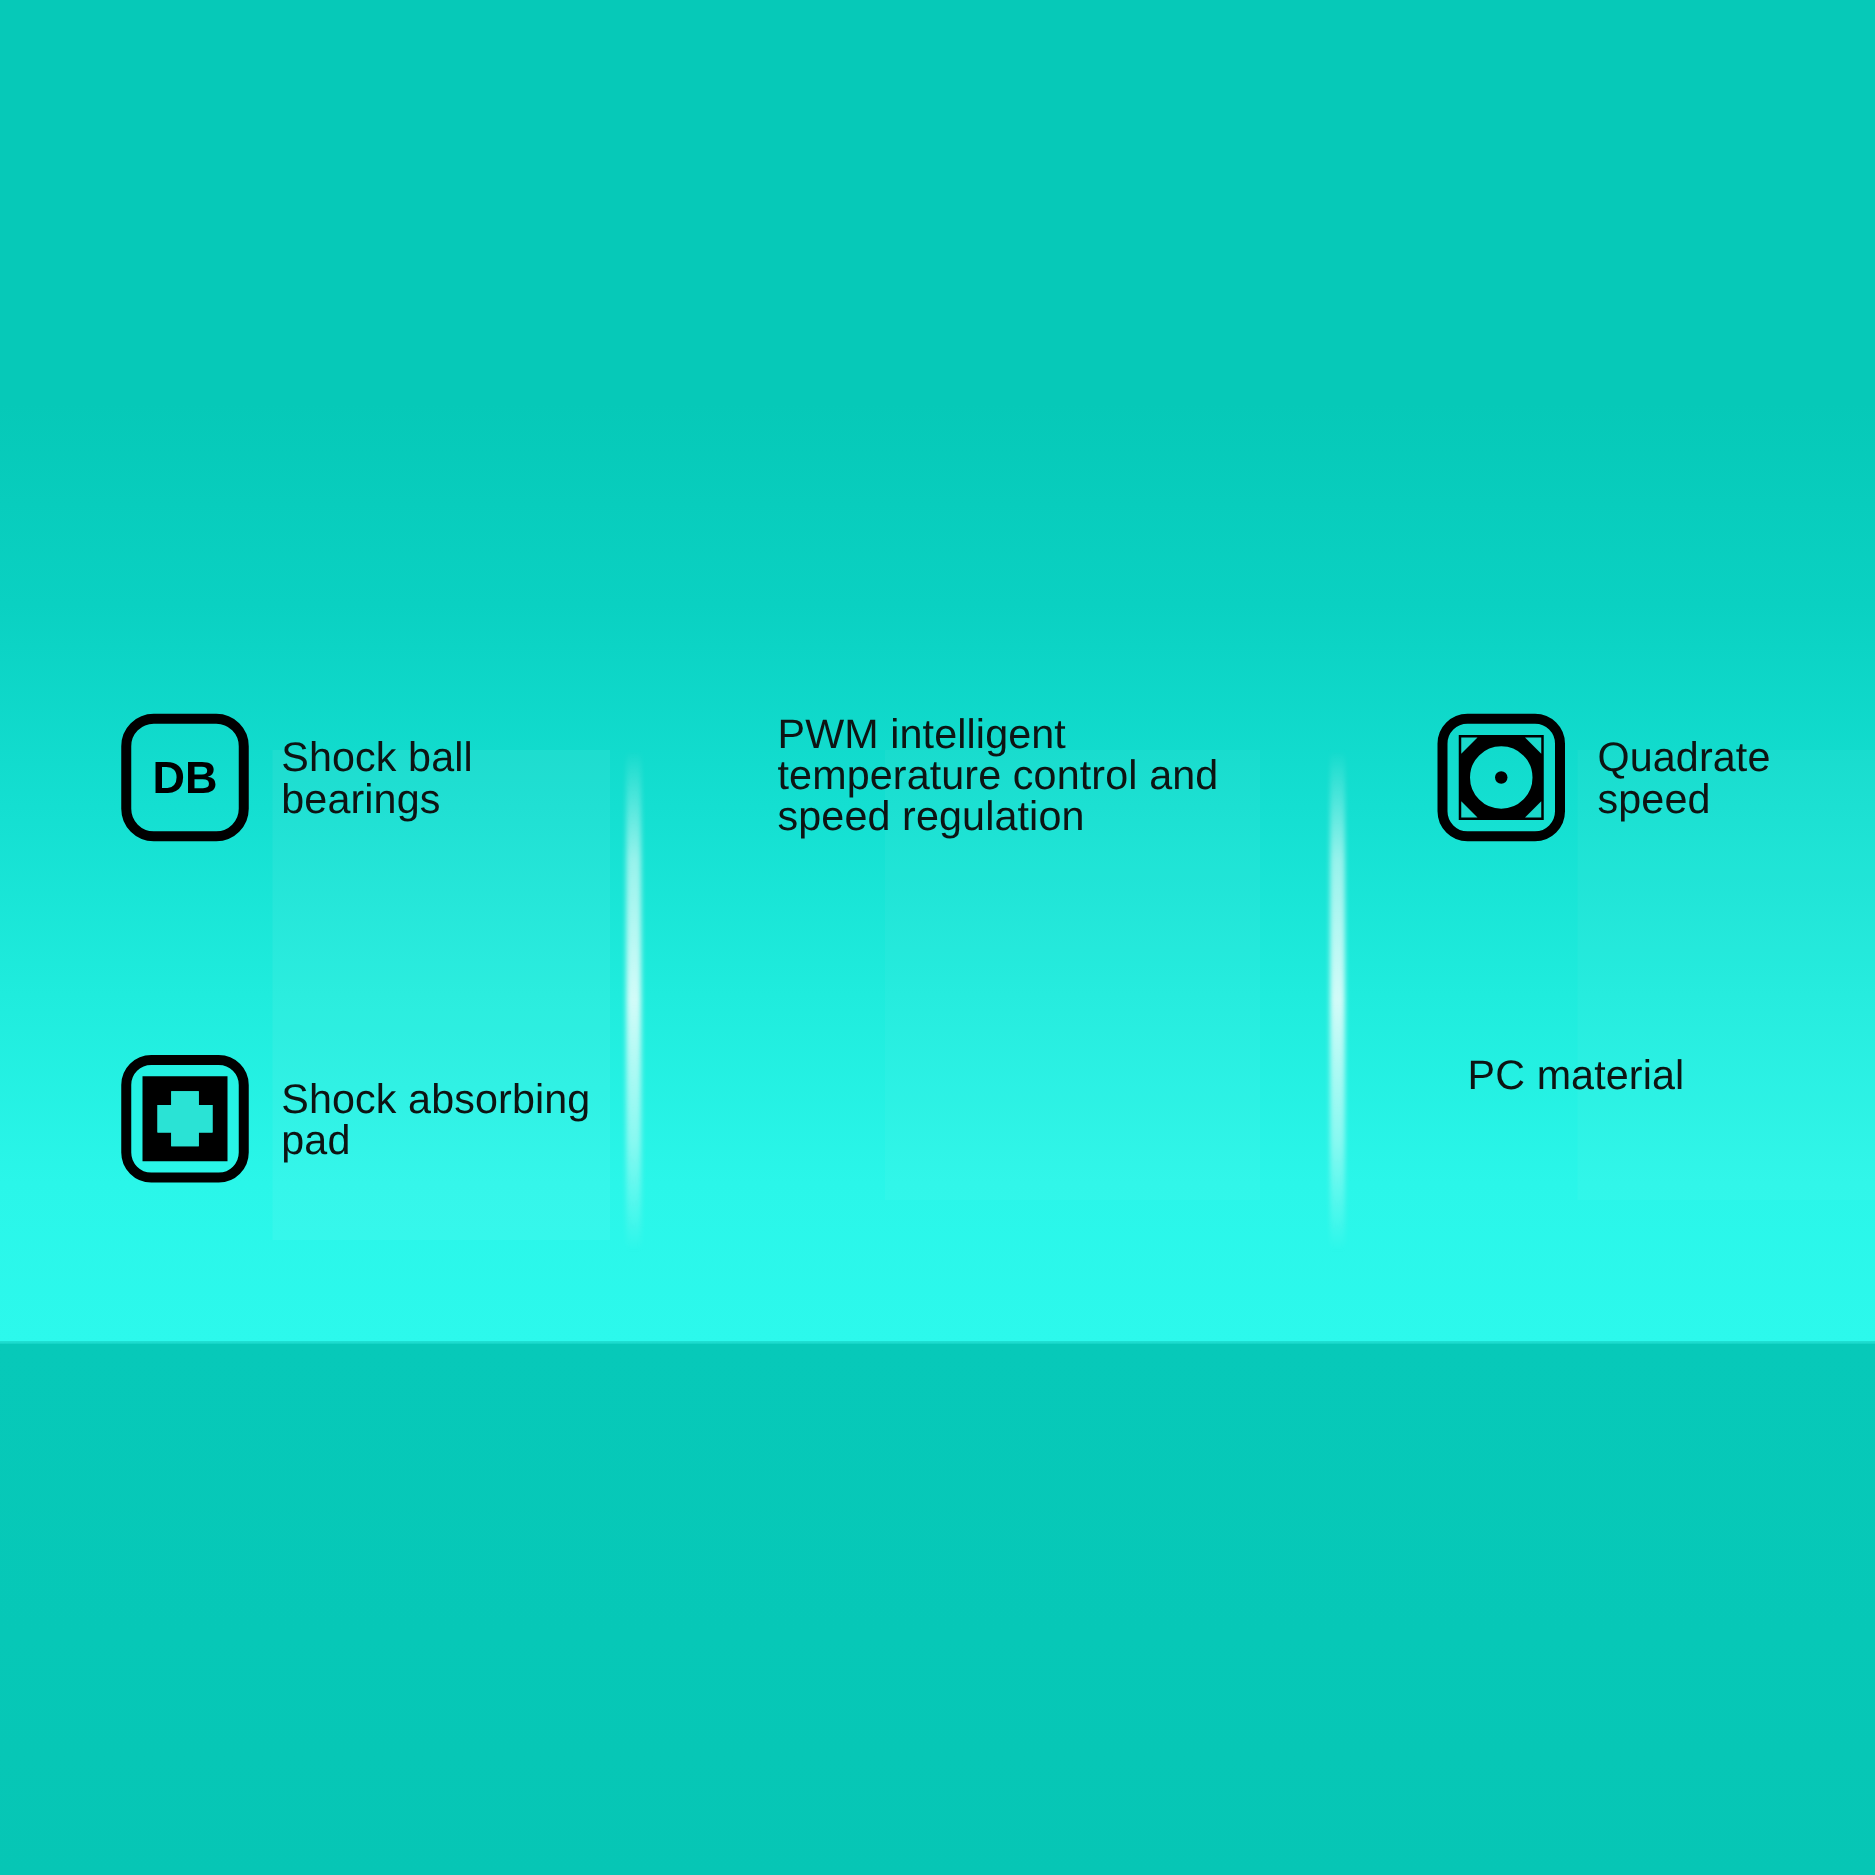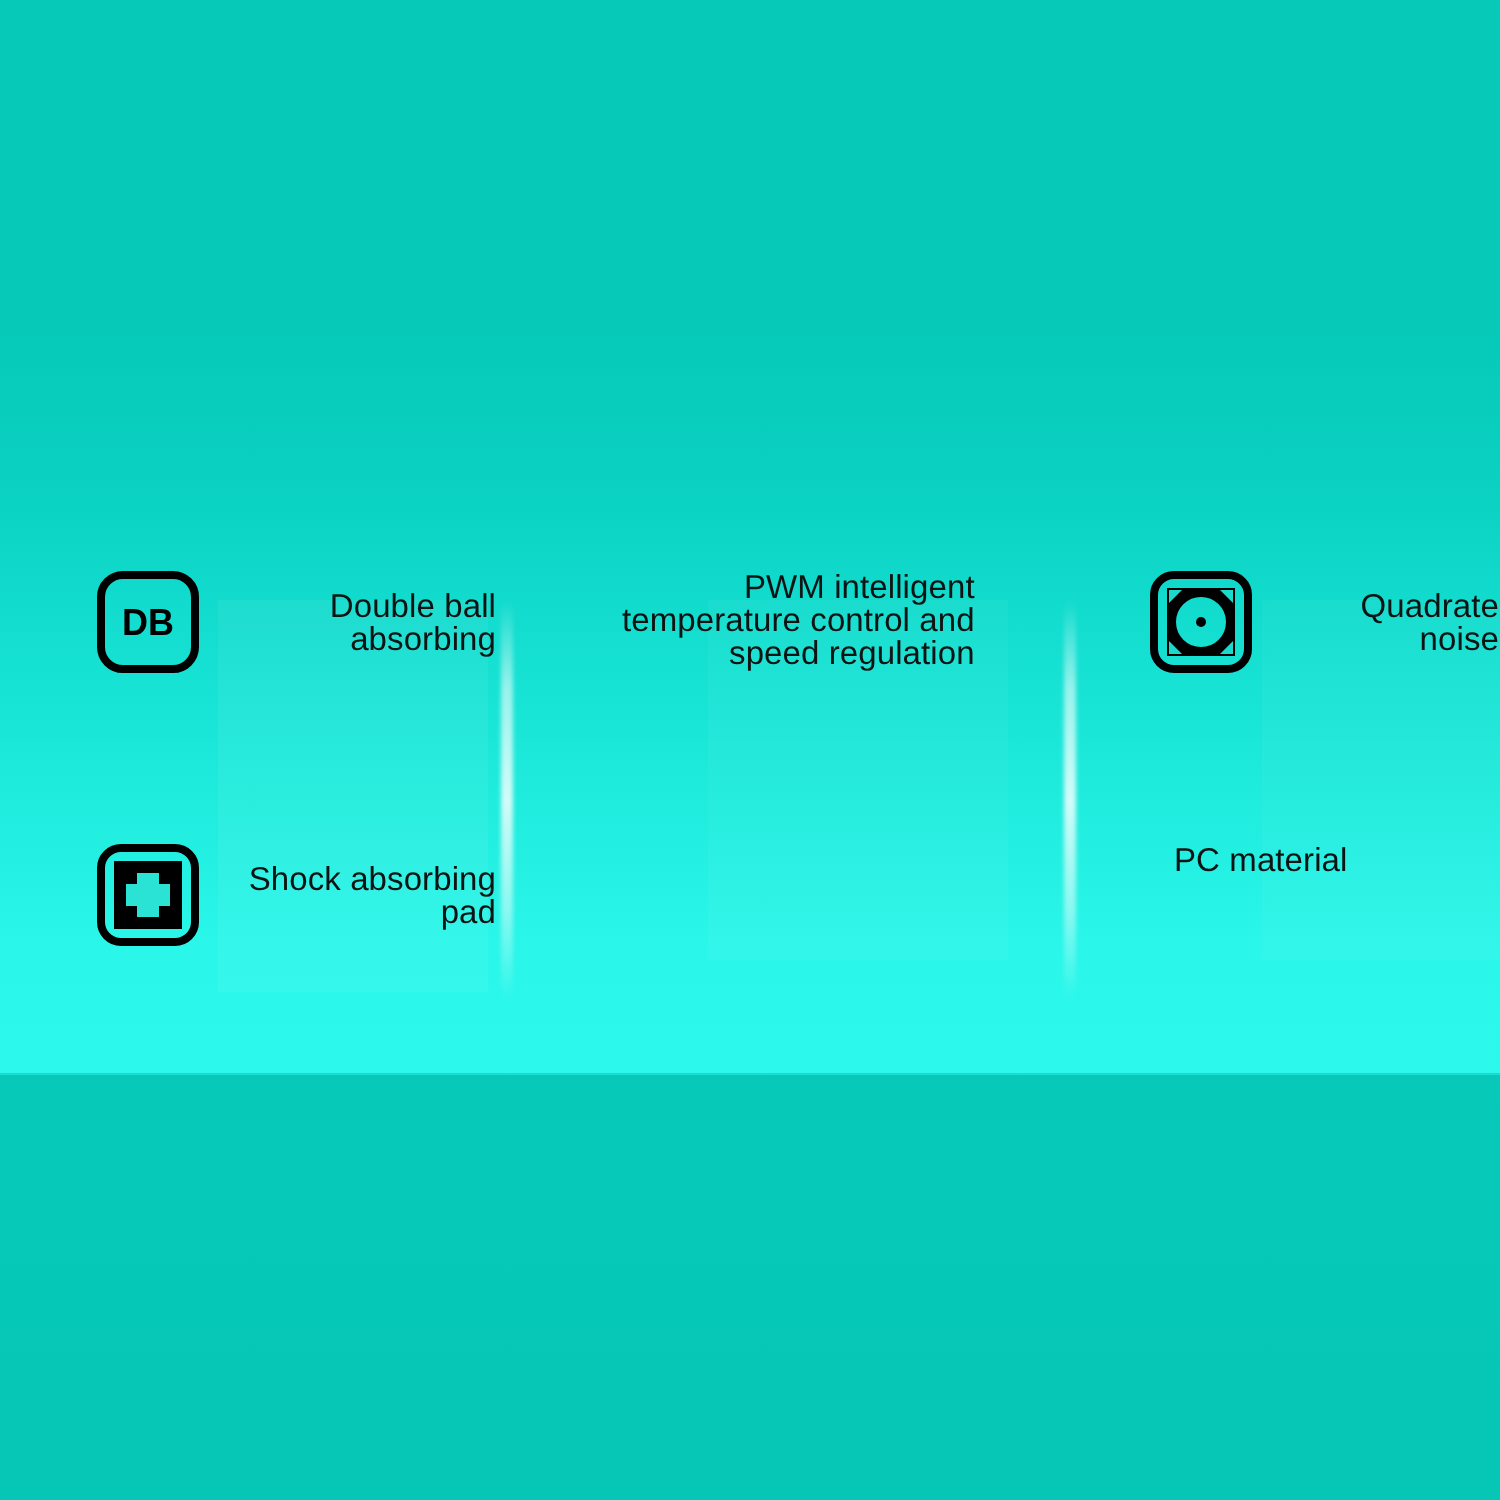"DB" #stage { text-align: right -> none }
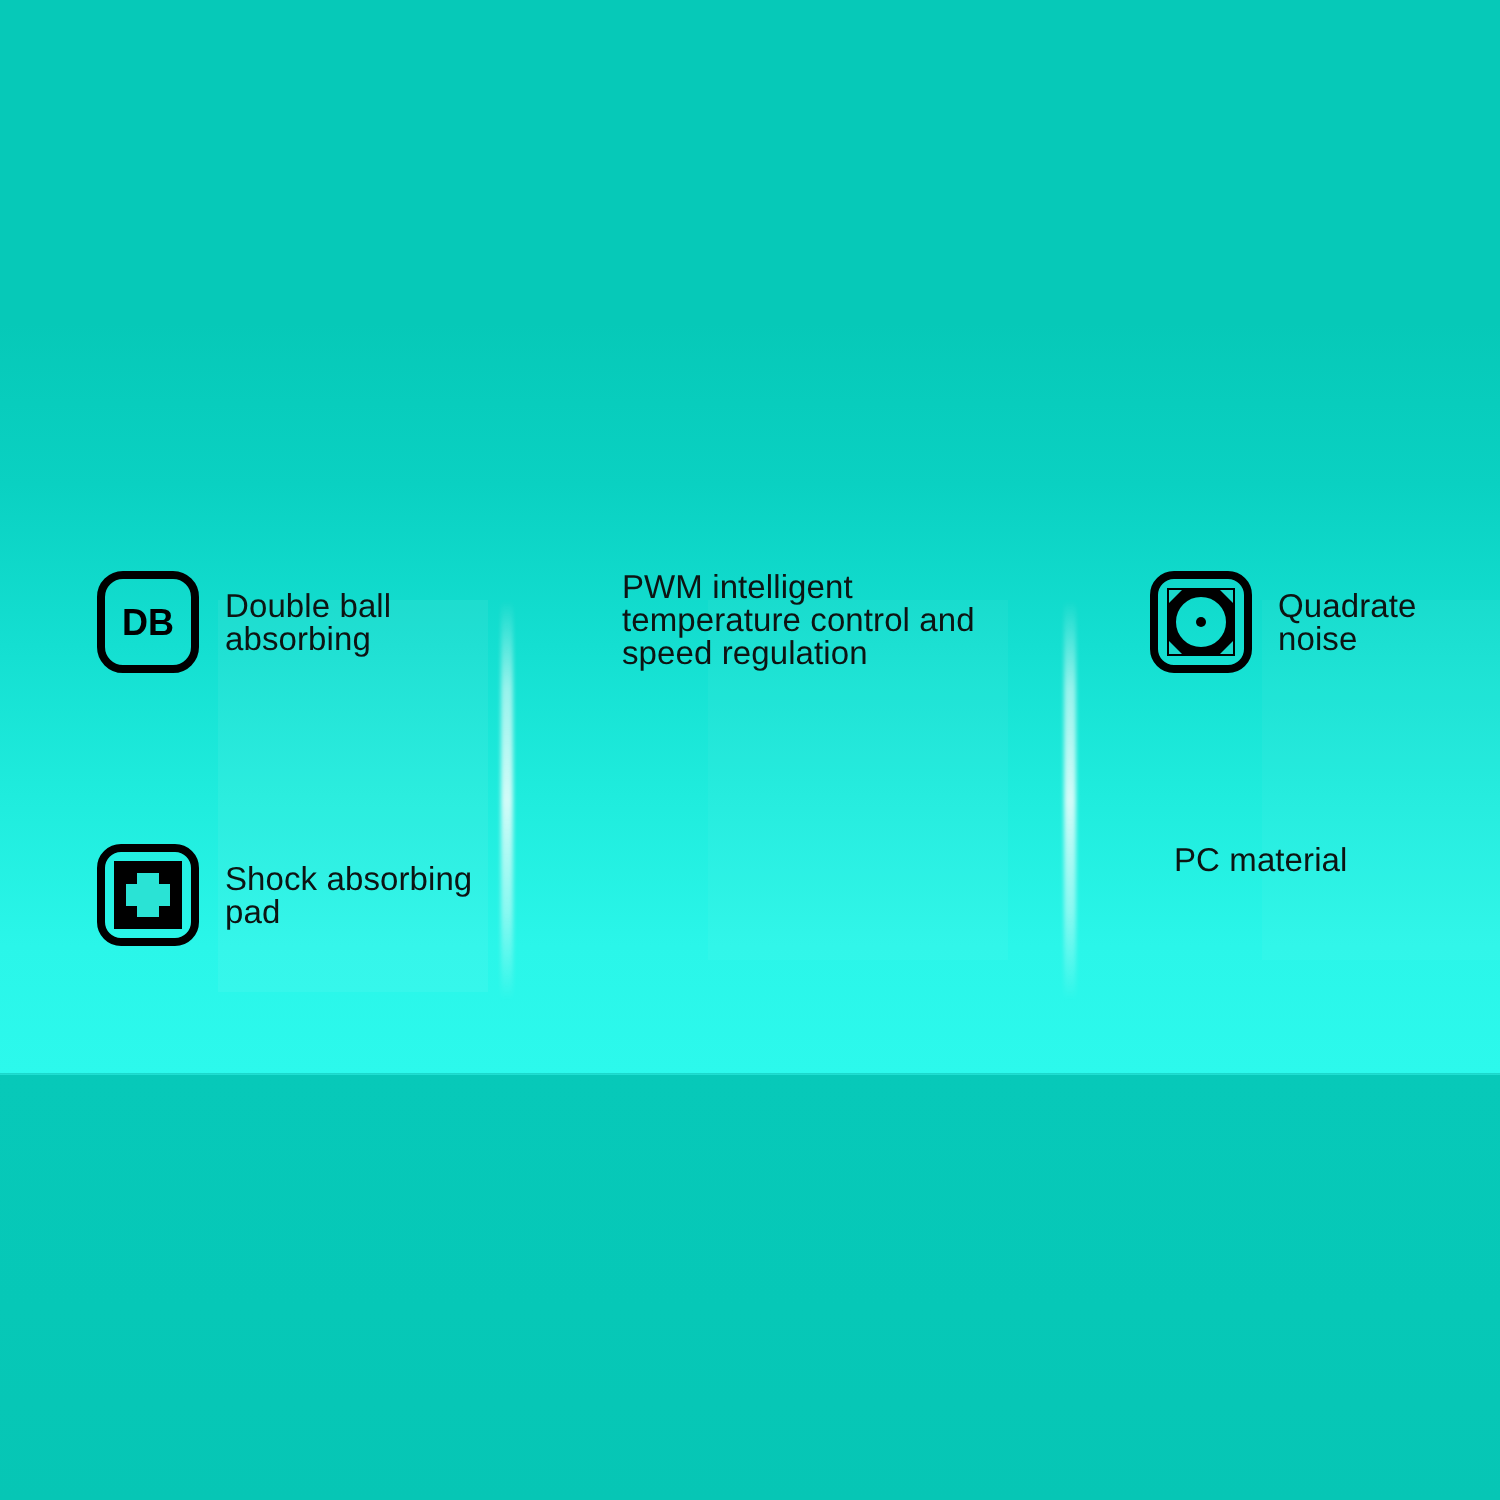"Double ball absorbing" div.feature-label { text: Double ball absorbing -> Shock ball bearings }
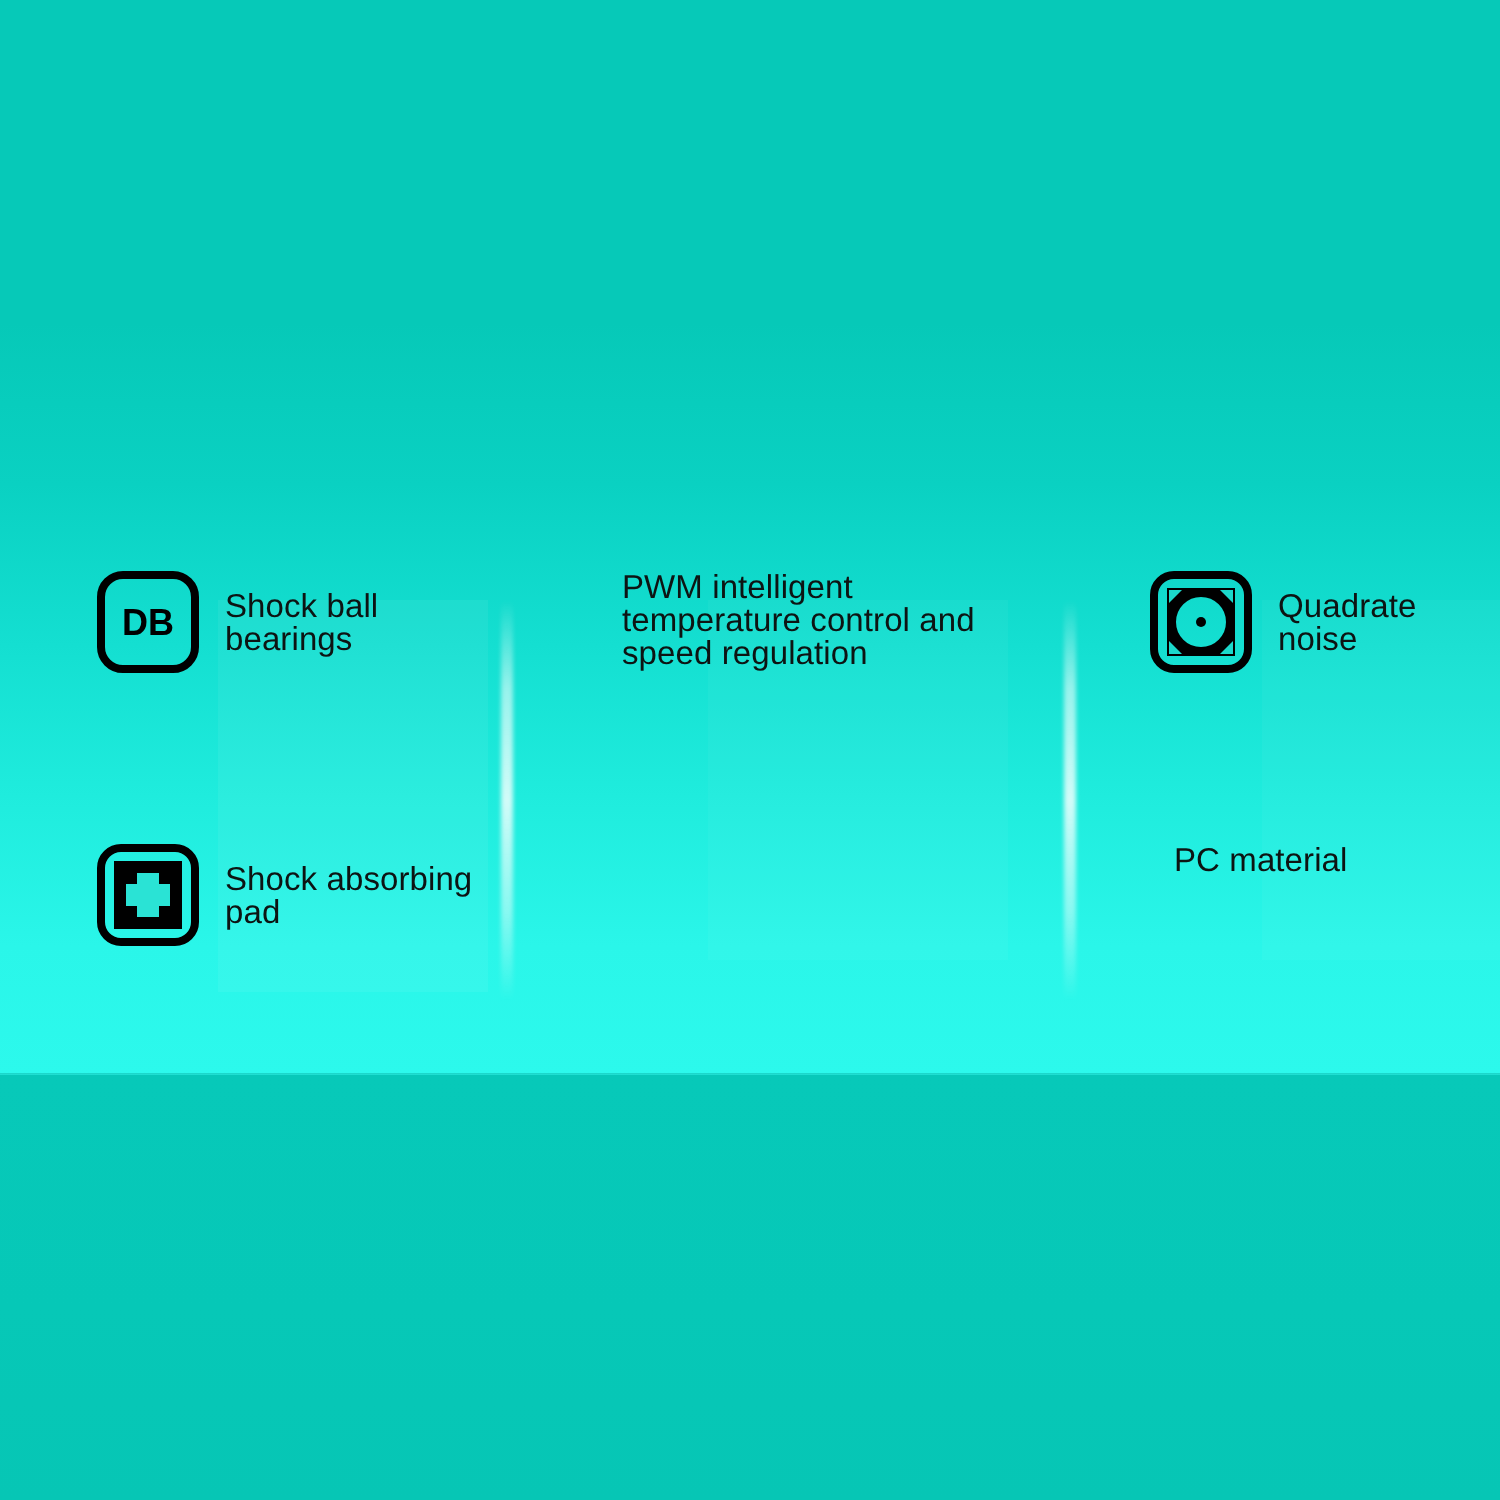"Quadrate noise" div.feature-label { text: noise -> speed }
